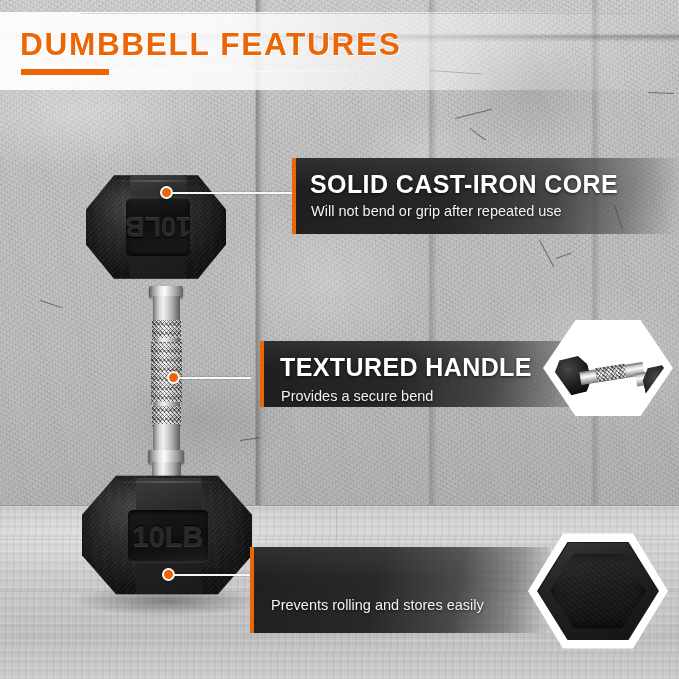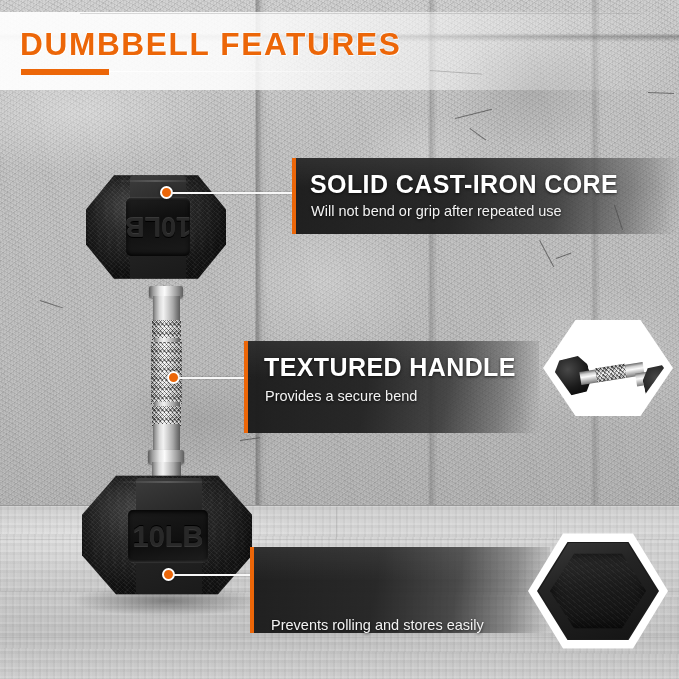"TEXTURED HANDLE" div.callout { height: 92px -> 66px; left: 244px -> 260px; padding-left: none -> 42px }
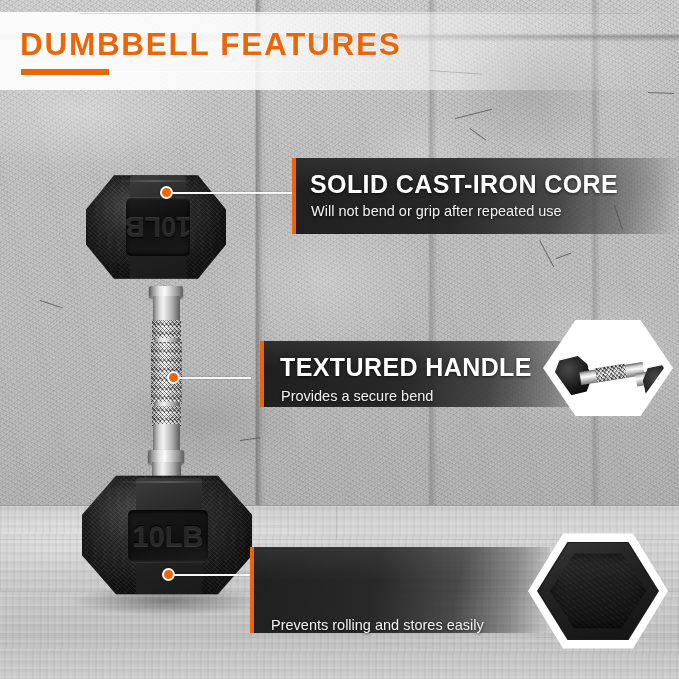"Prevents rolling and stores easily" div.callout-sub { margin-top: 20px -> none }
